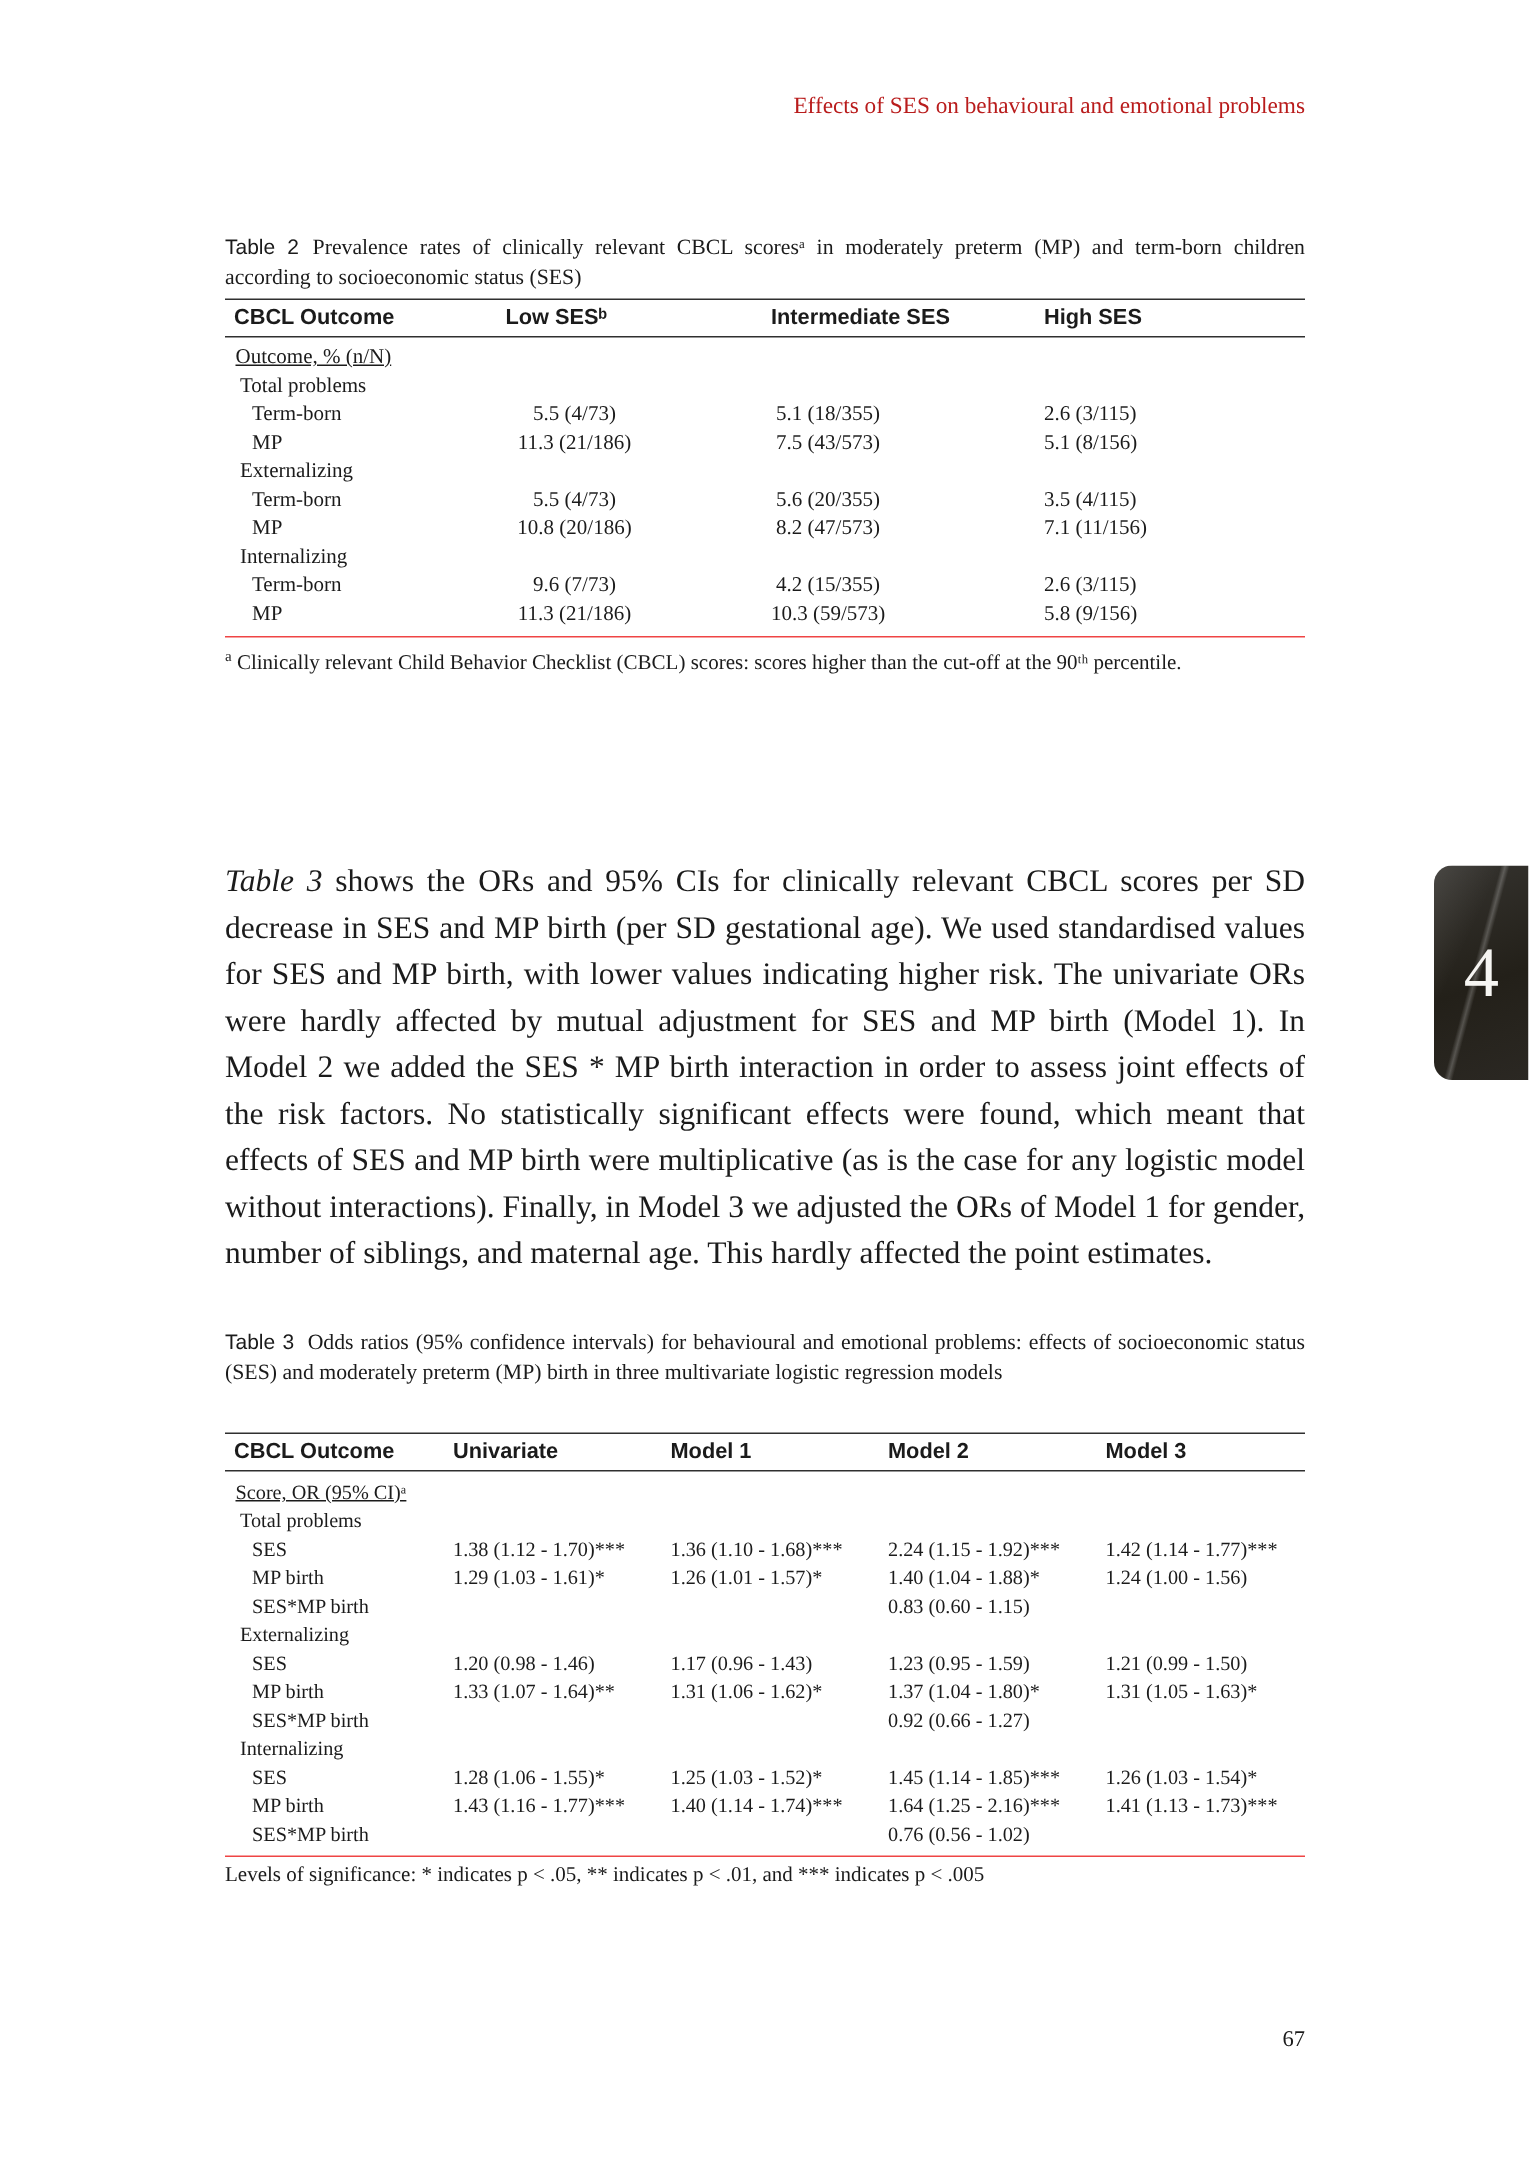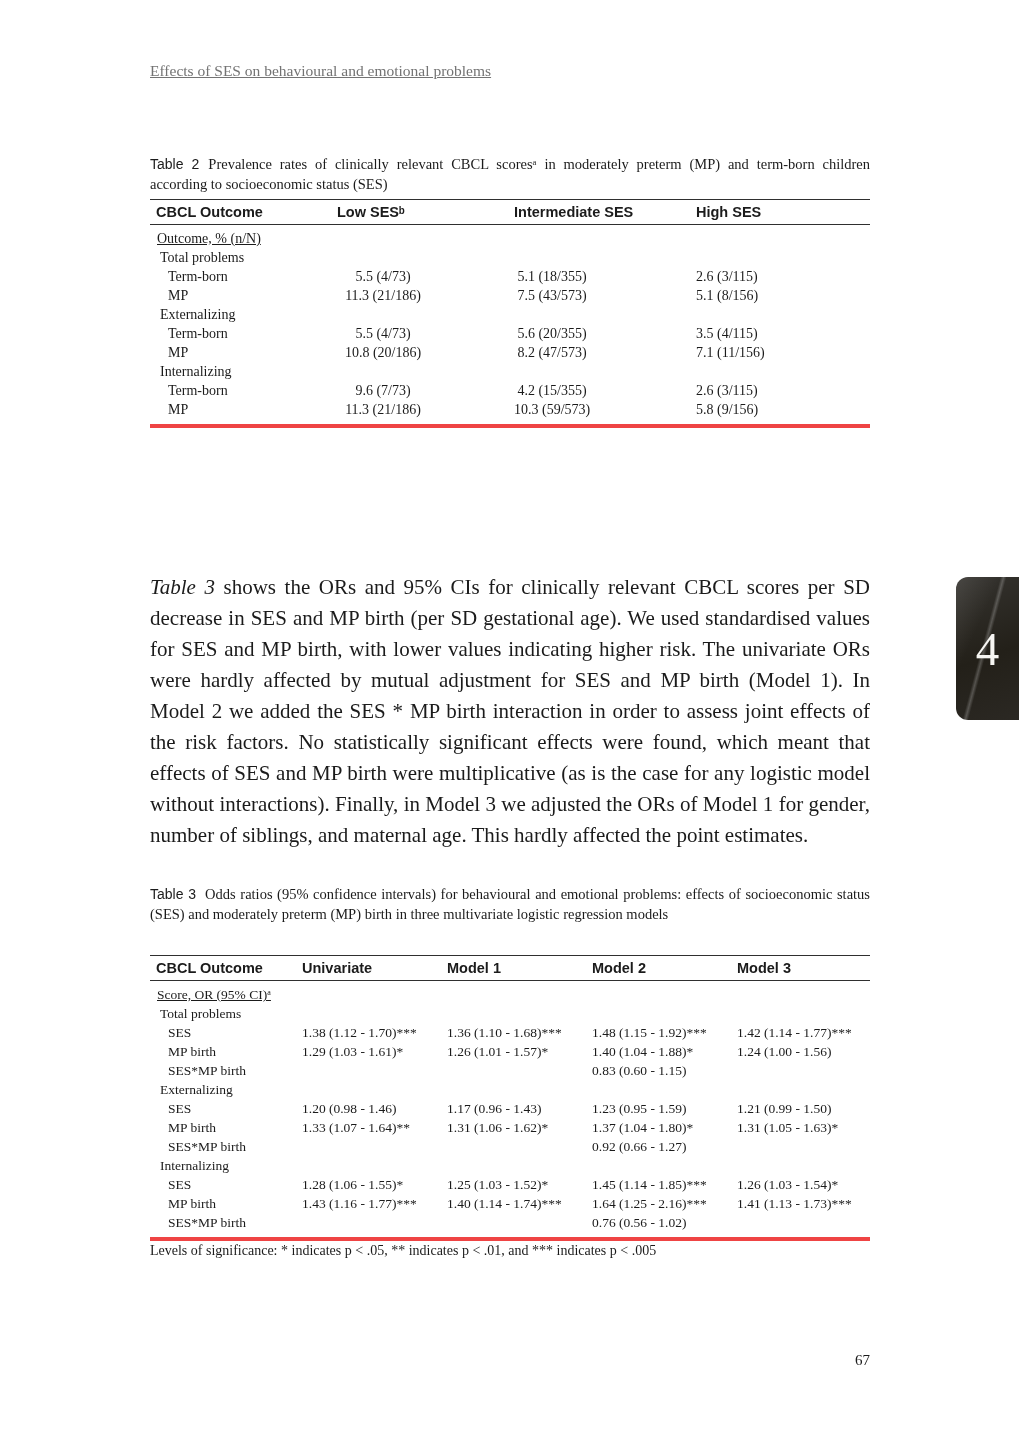"Effects of SES on behavioural" .running-head { color: #737373 -> #b91c1c; text-align: left -> right; text-decoration: underline -> none }
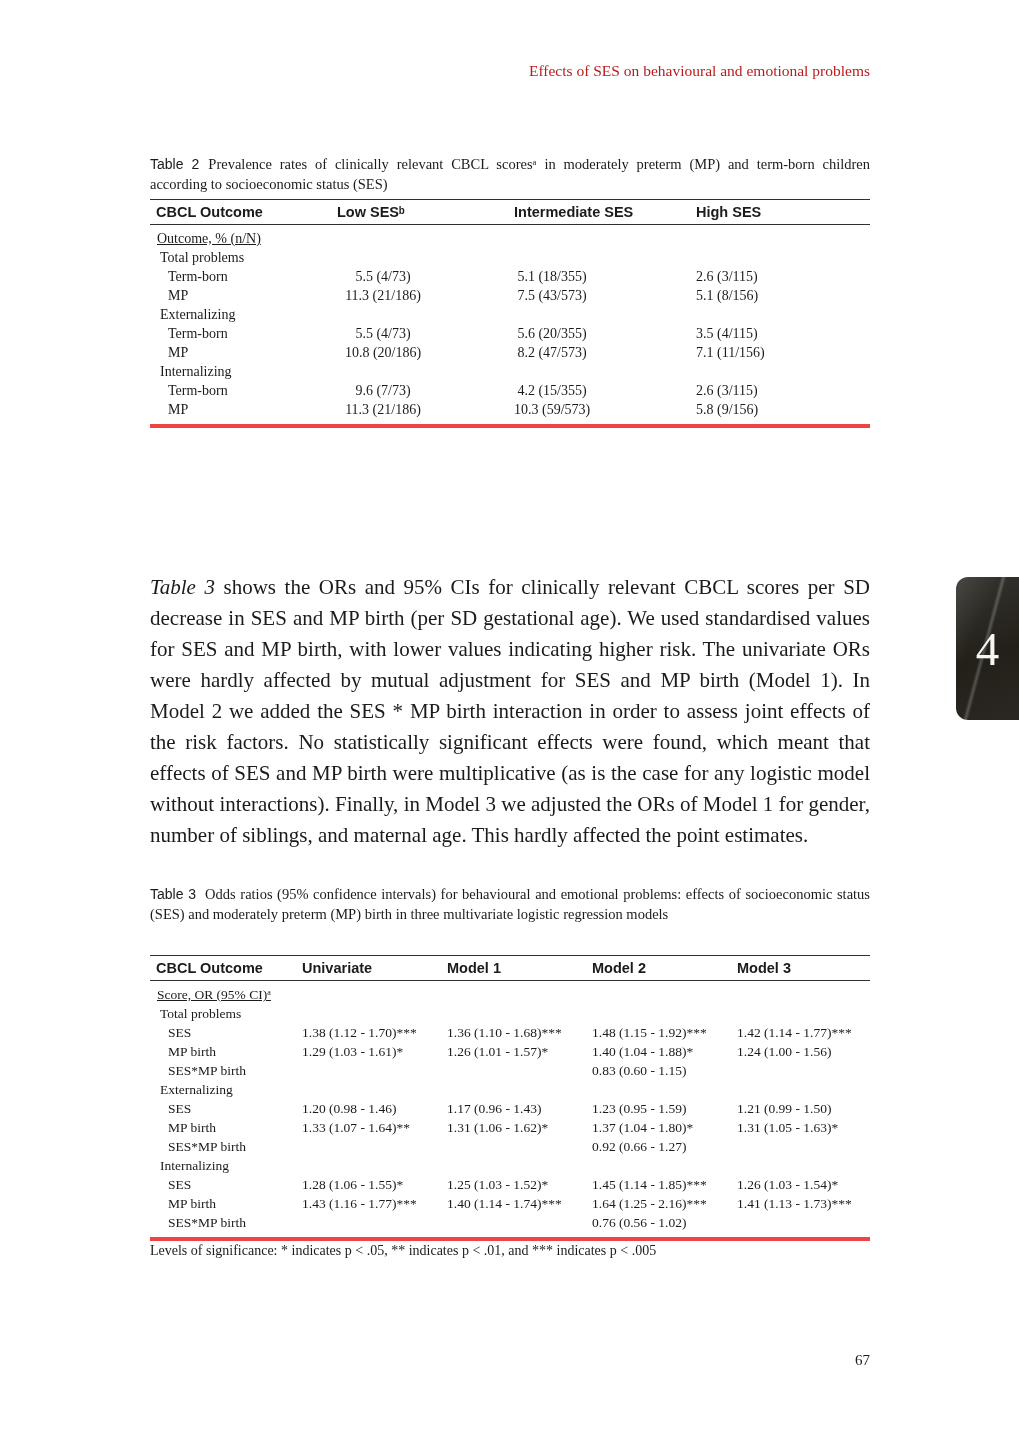"CBCL Outcome" .dtable { border-bottom: 4px solid #ef4444 -> 1px solid #ef4444 }
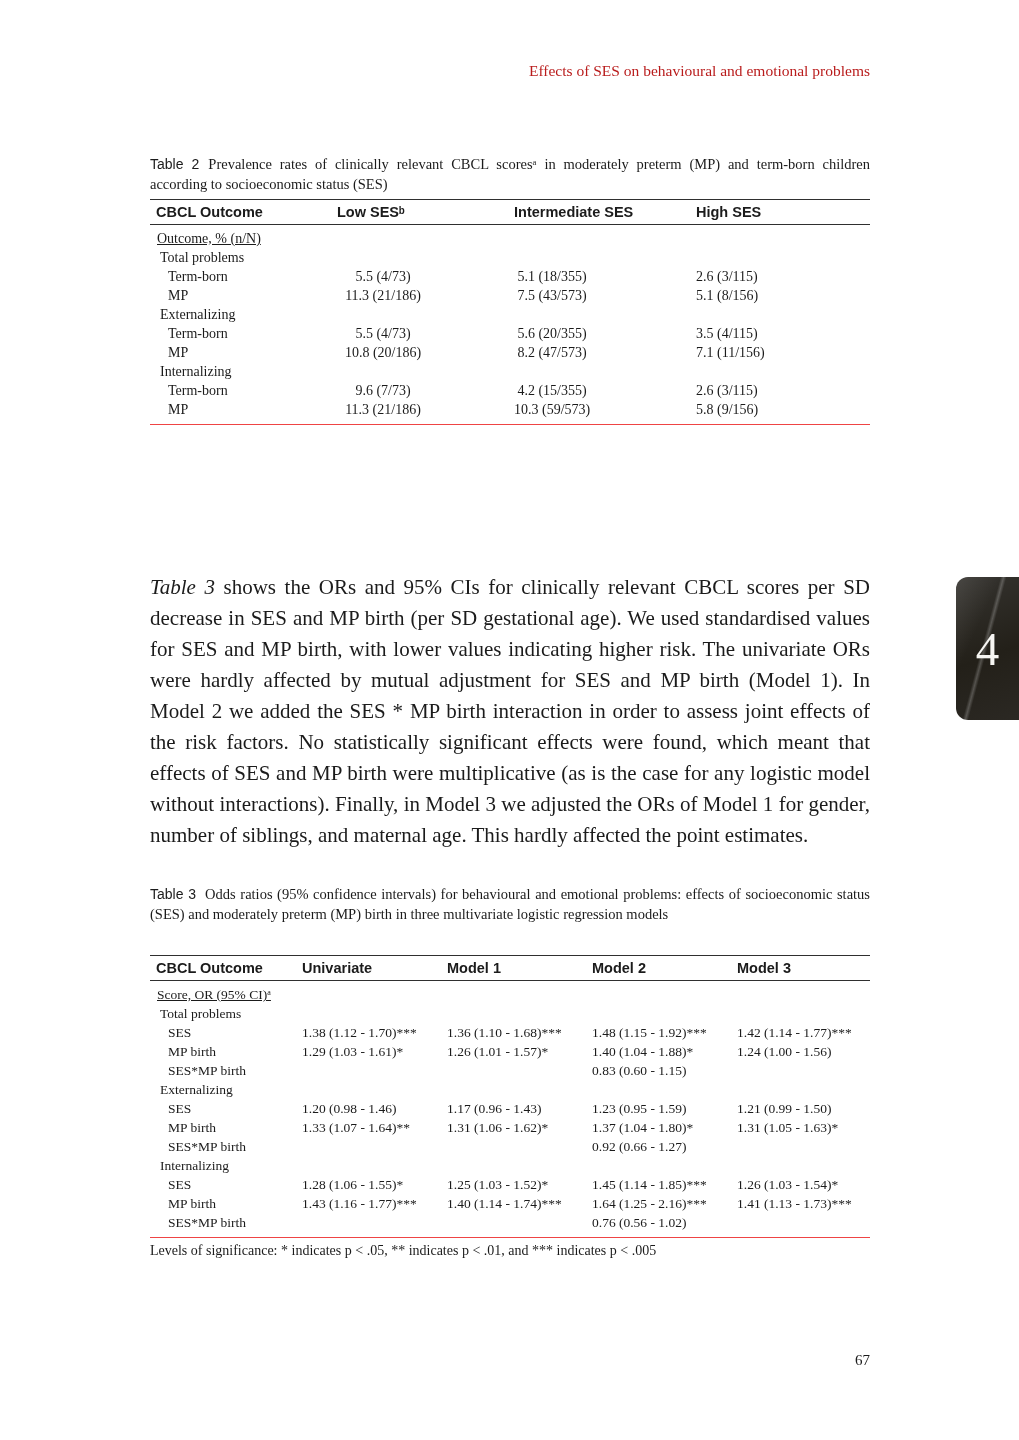"a Clinically relevant Child Behavior" span.fn { html: none -> <span><sup>a</sup> <span>Clinically relevant Child Behavior Checklist (CBCL) scores: scores higher than the cut-off at the 90ᵗʰ percentile.</span></span> }
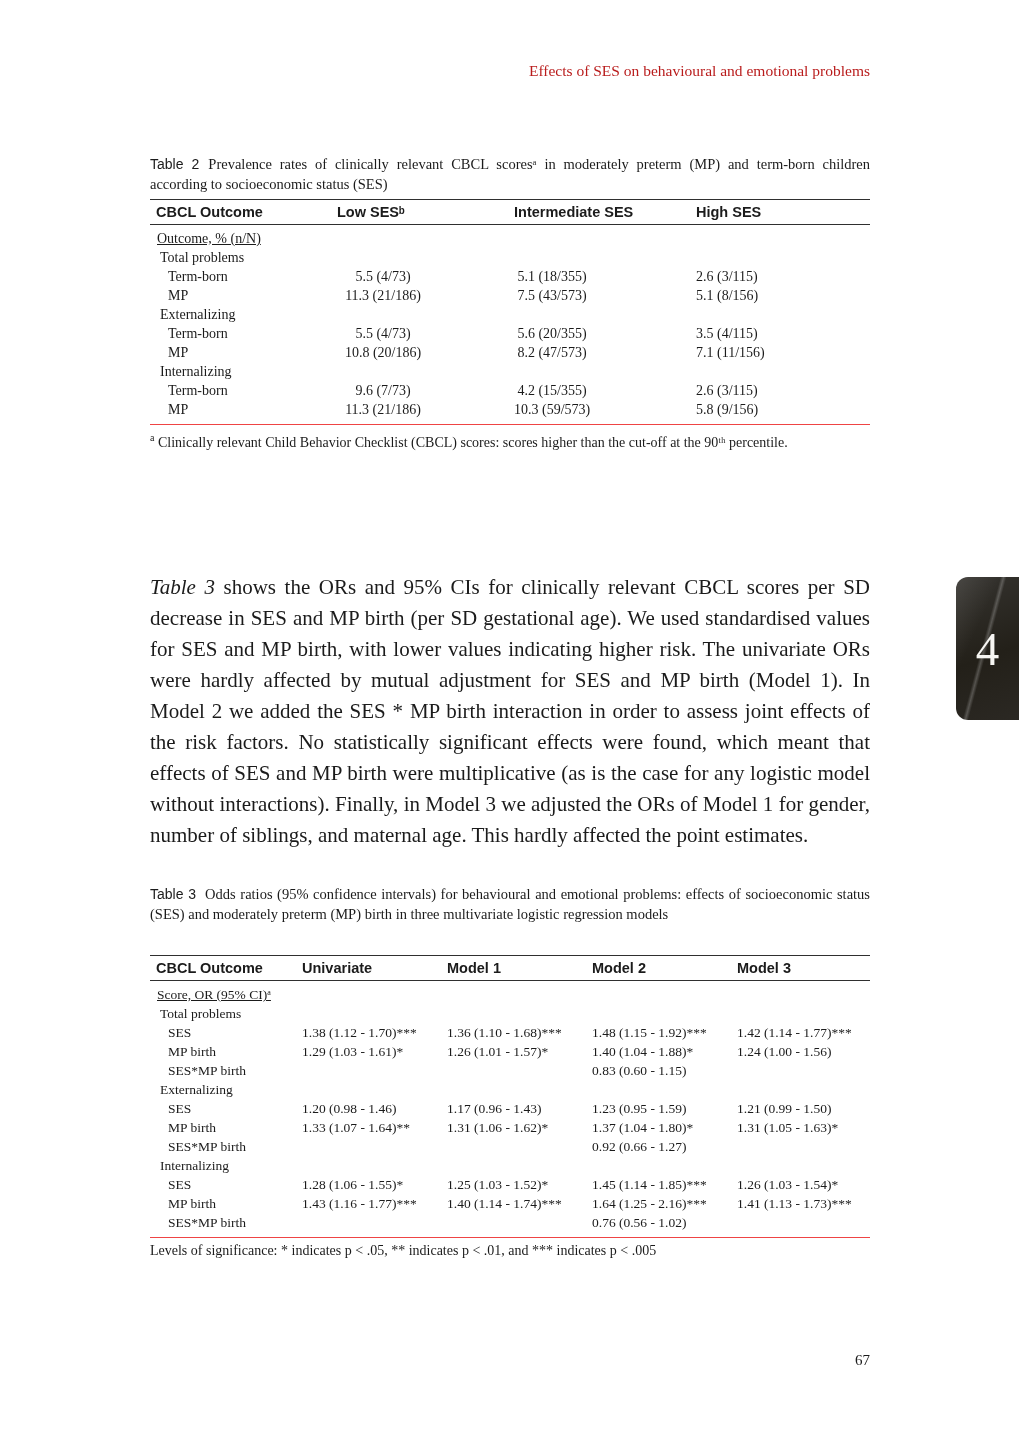"1.48 (1.15 - 1.92)***" span { text: 1.48 -> 2.24 }
